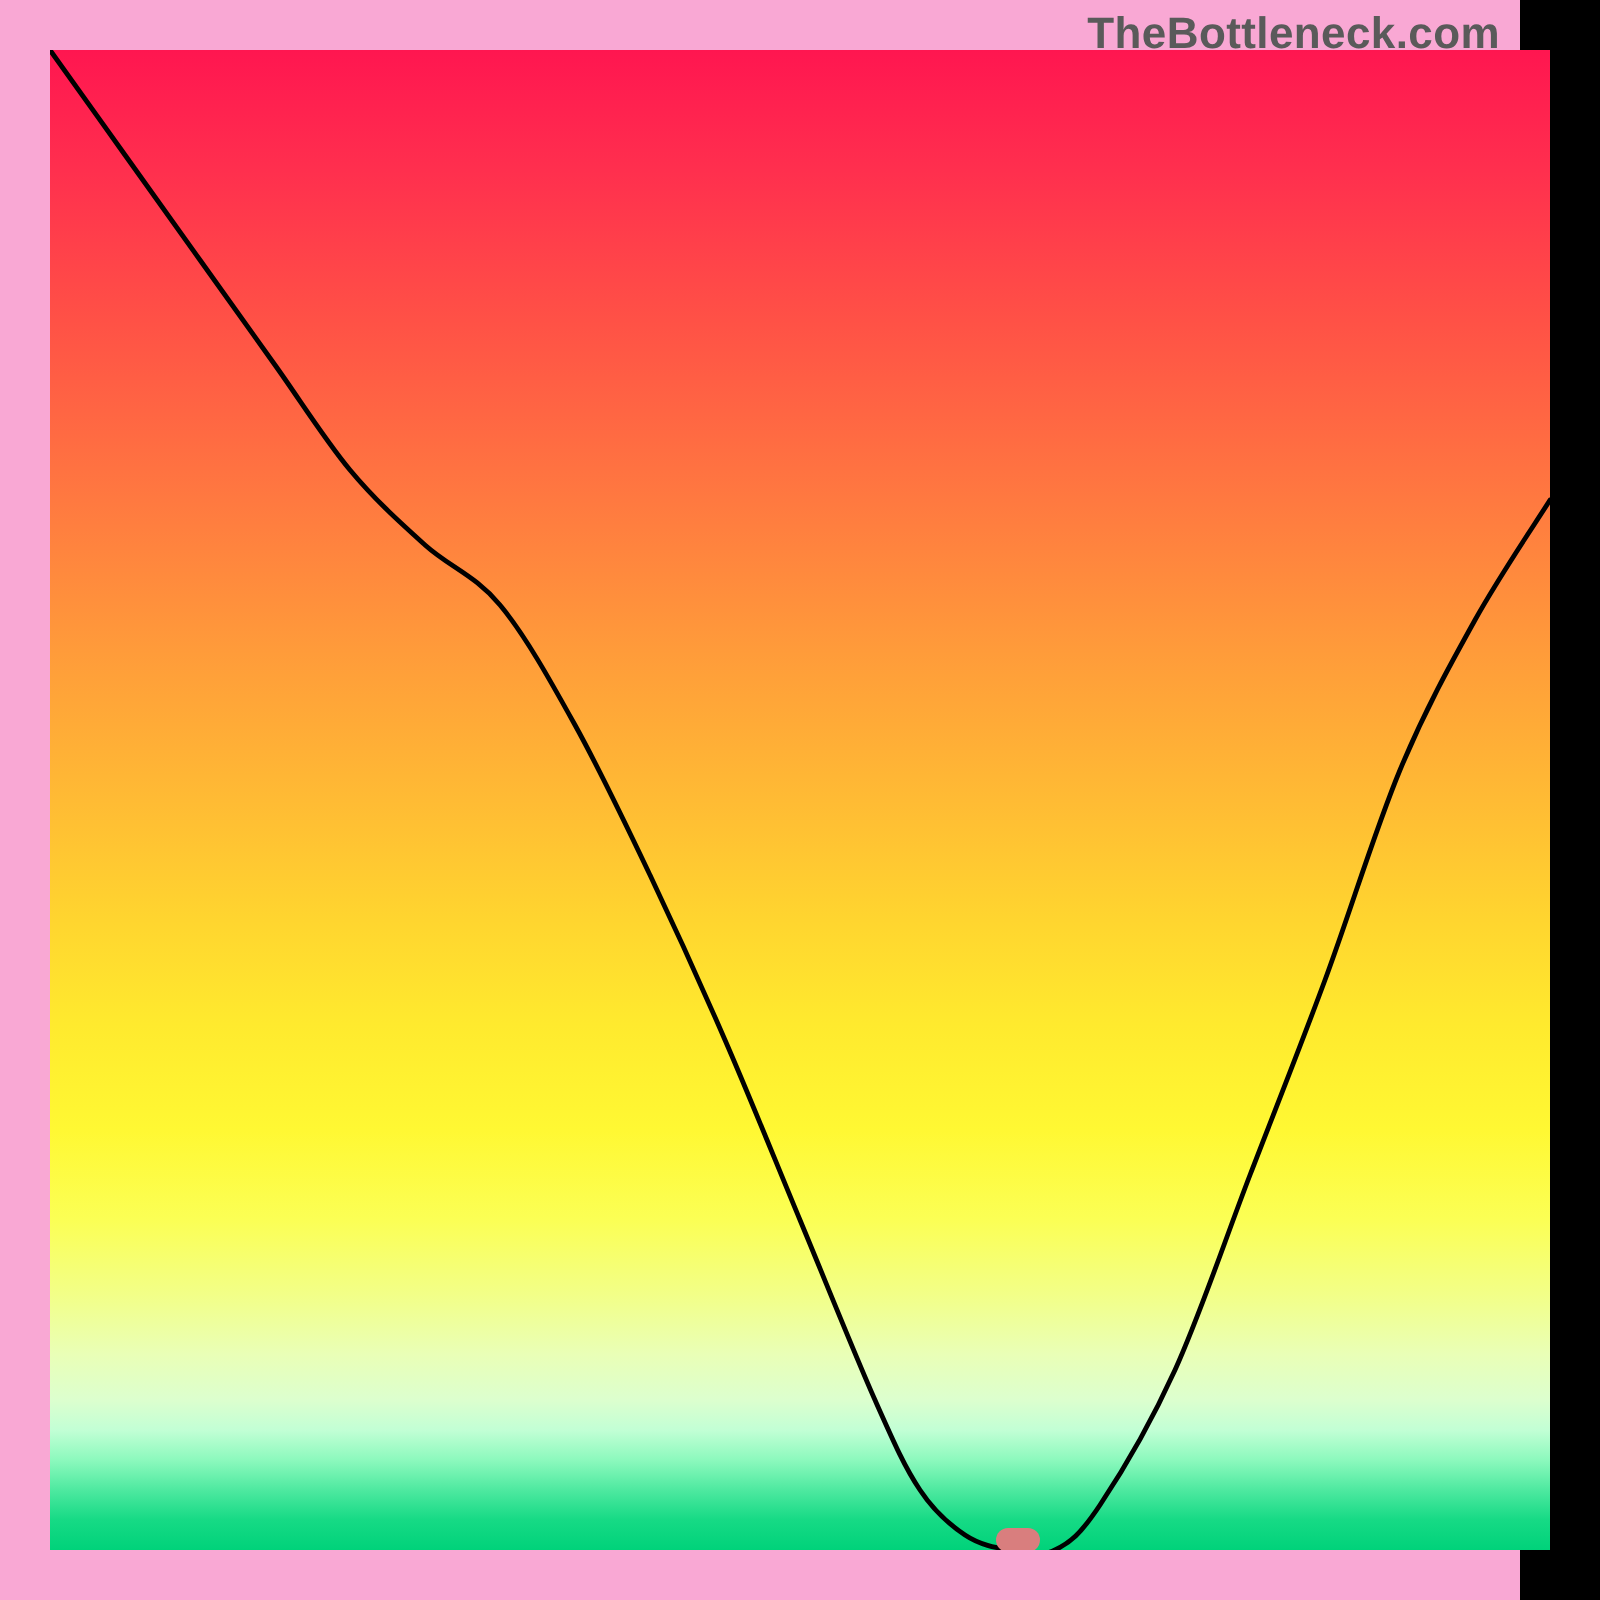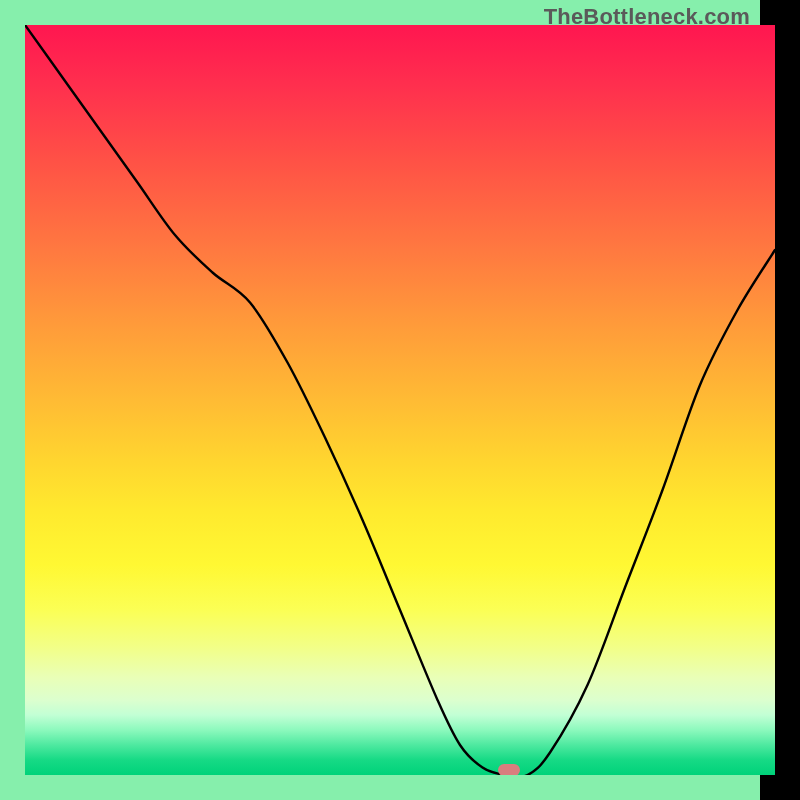"TheBottleneck.com" .stage { background: #86efac -> #f9a8d4 }
